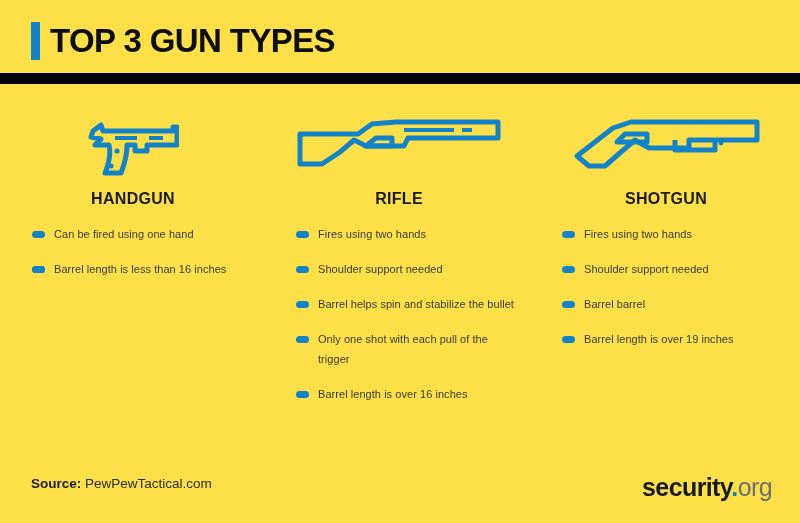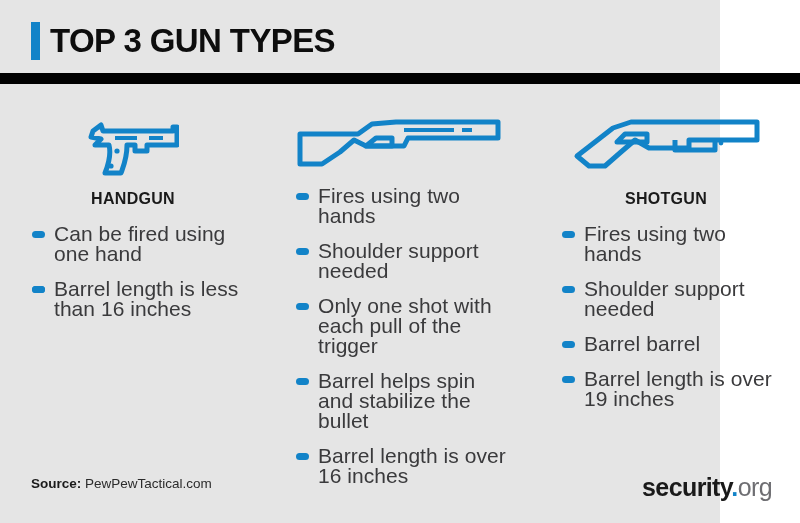"TOP 3 GUN TYPES" #infographic { background: #e5e5e5 -> #fde047; width: 720px -> 800px }
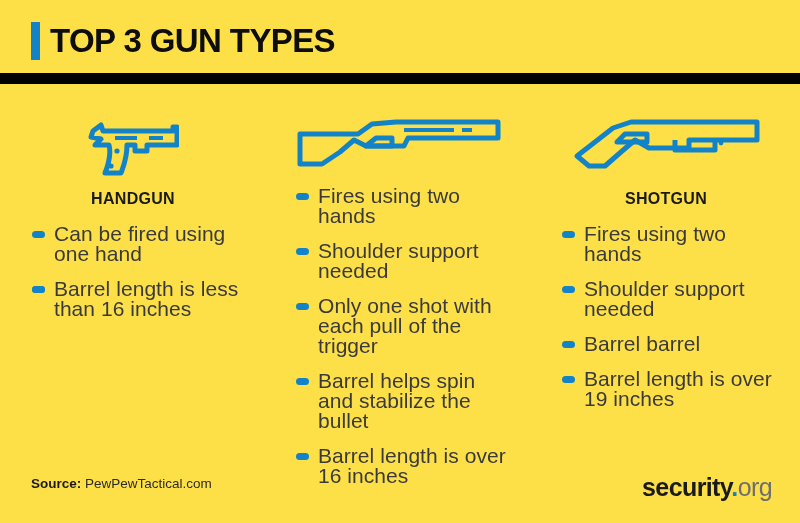"RIFLE" div.col-heading { html: none -> <div>RIFLE</div> }
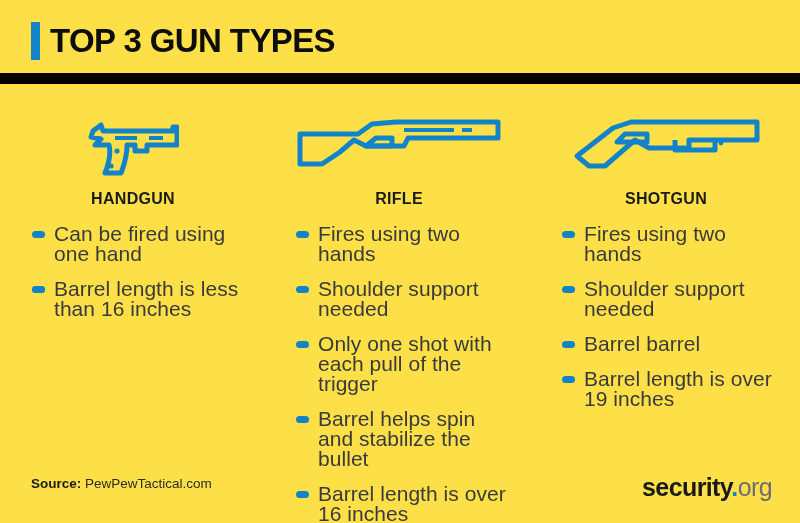"Can be fired using one" .bullet-item { font-size: 21px -> 11px }
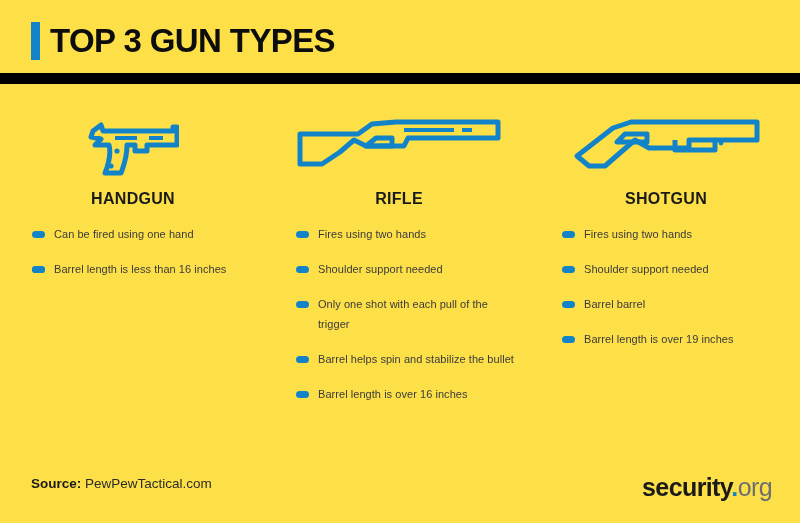"Only one shot with each" li.bullet-item { order: before "Barrel helps spin and stabilize" -> after "Barrel helps spin and stabilize" }
